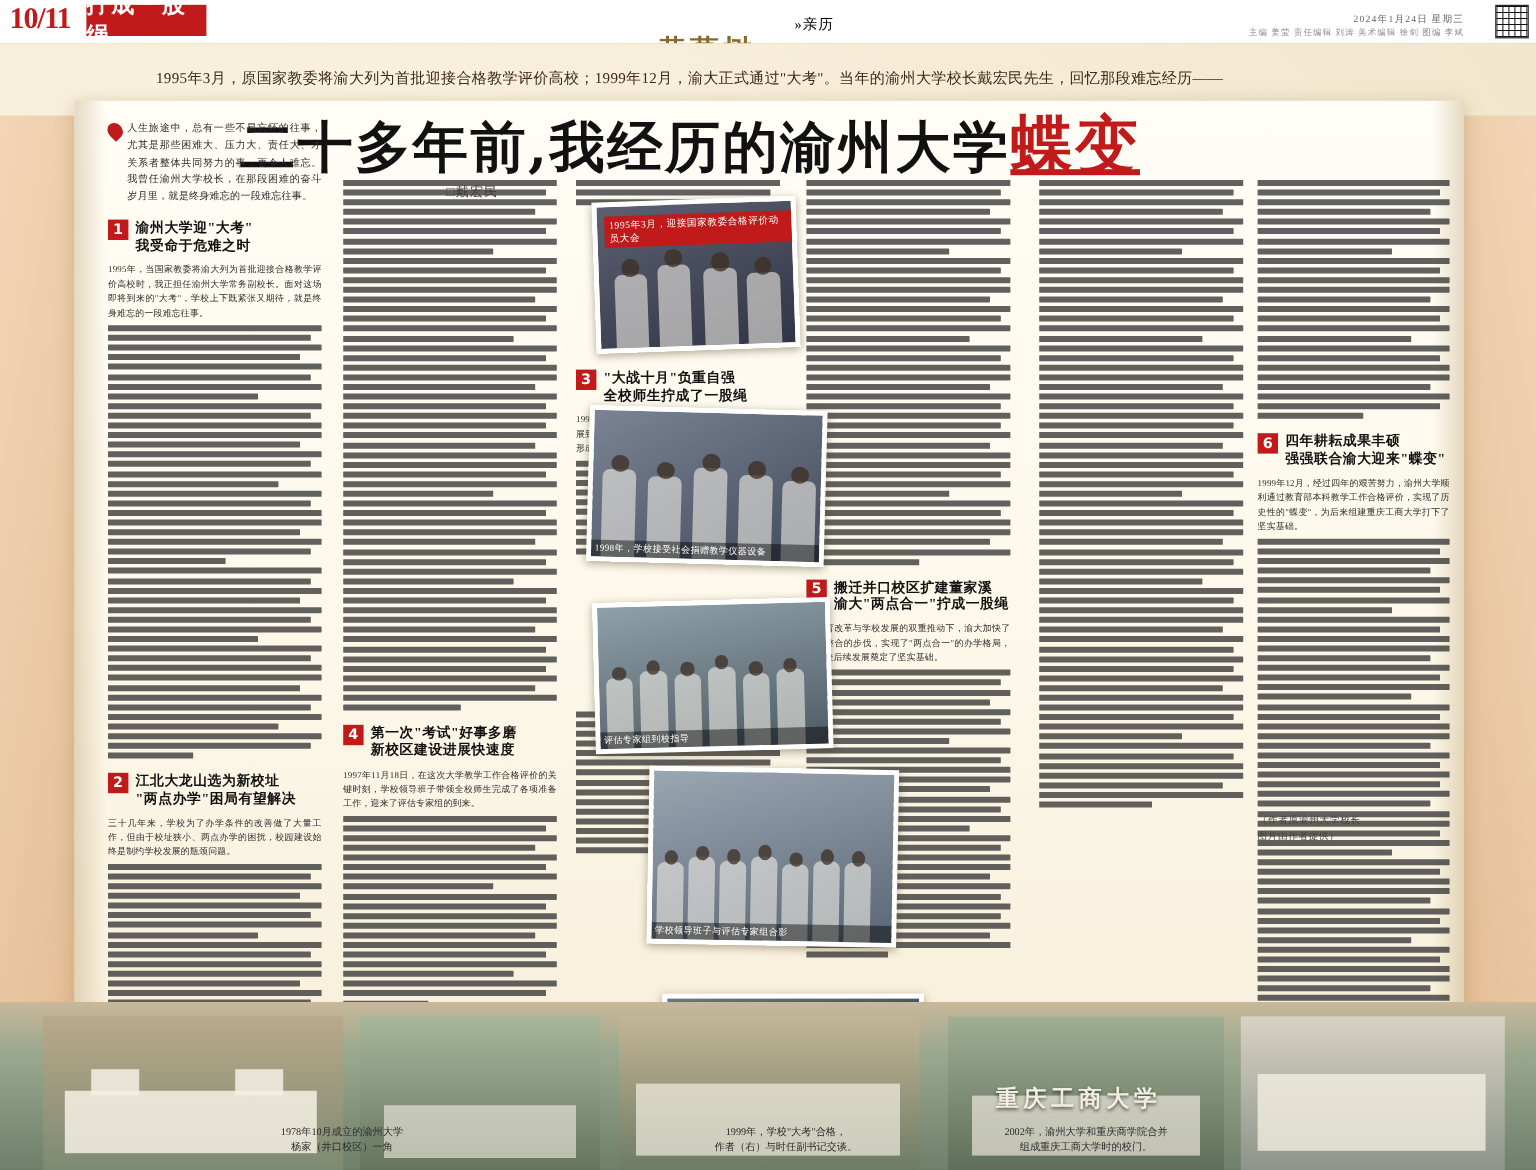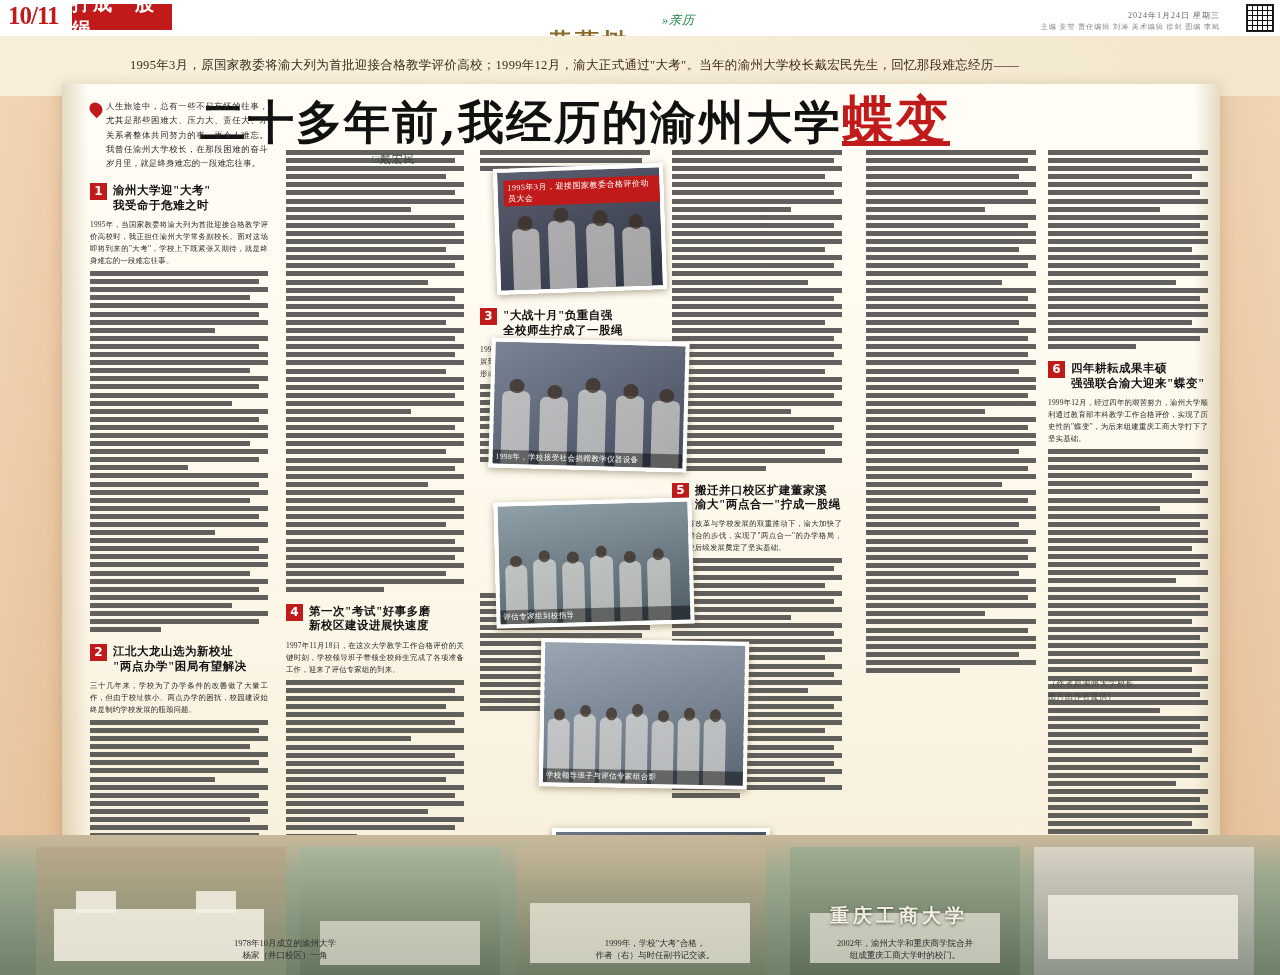"»亲历" .section-sub { color: #15803d -> #000000; font-style: italic -> none }
